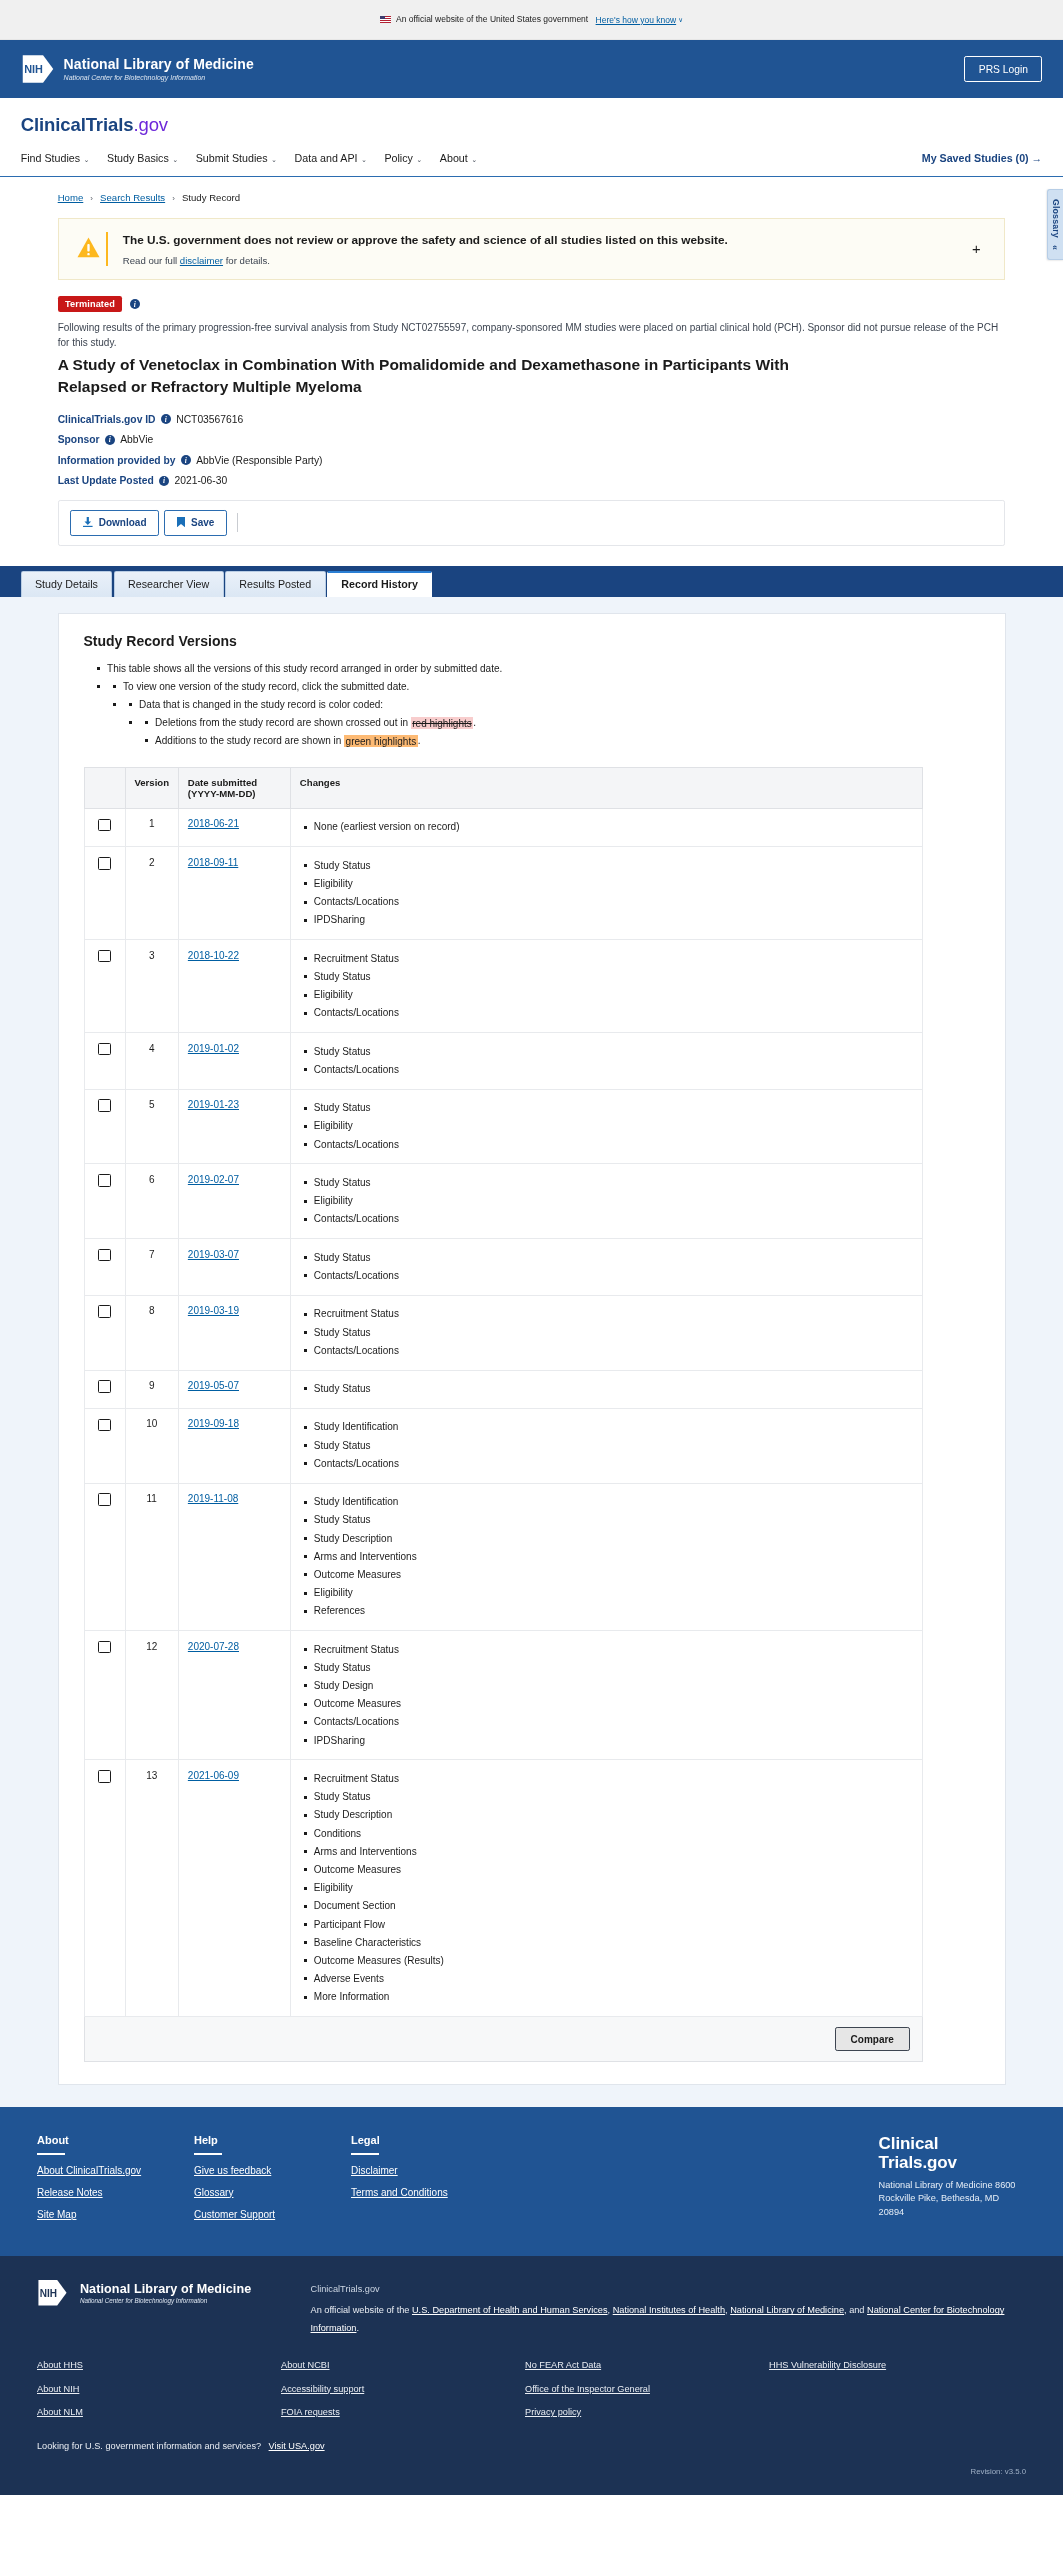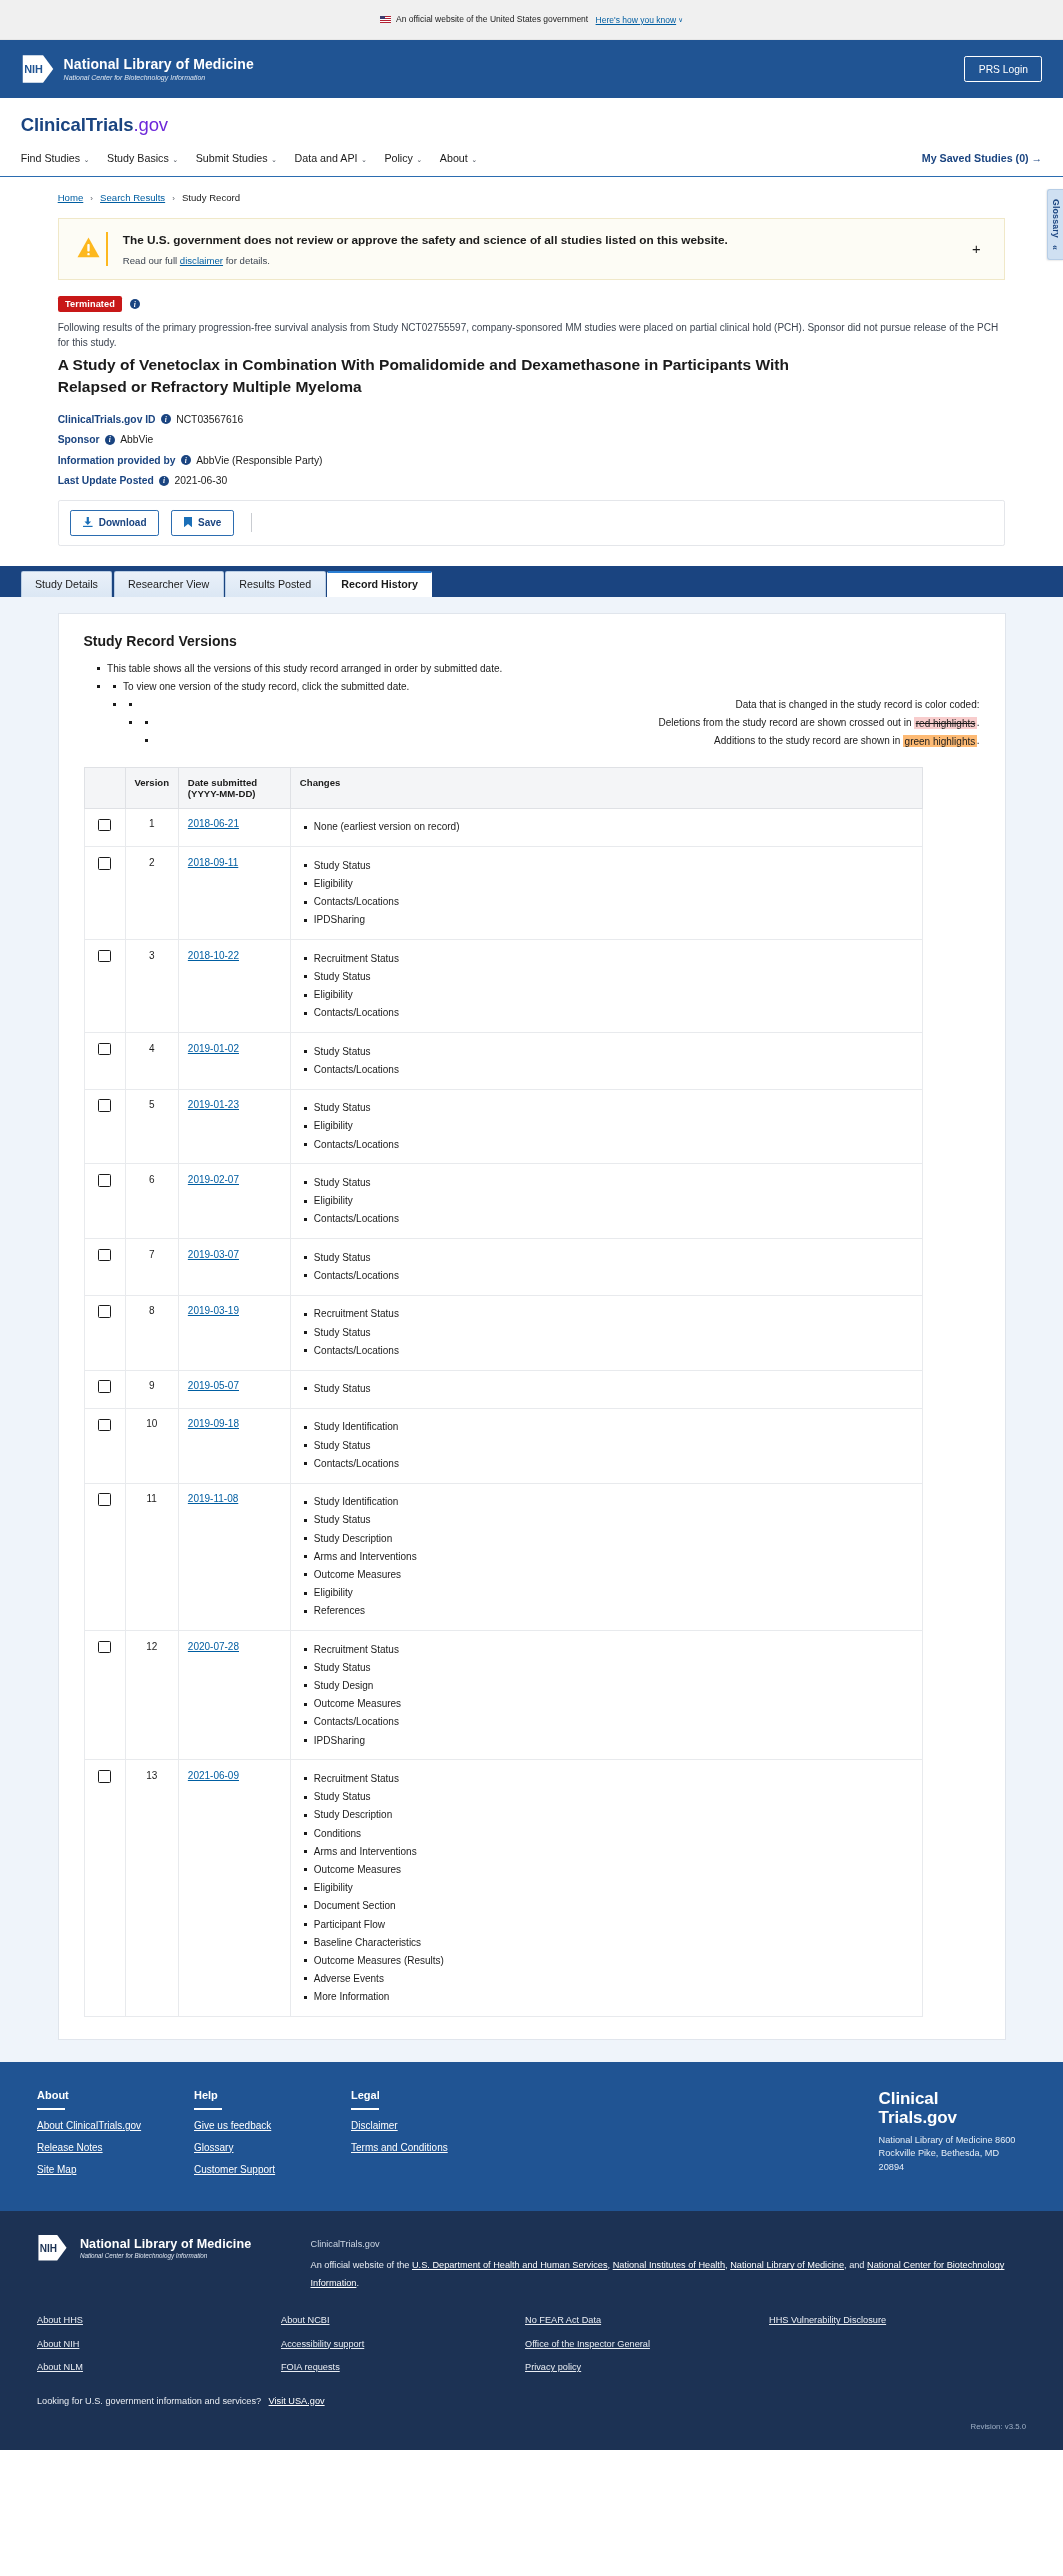"Download" .actionbar { gap: 12px -> 5px }
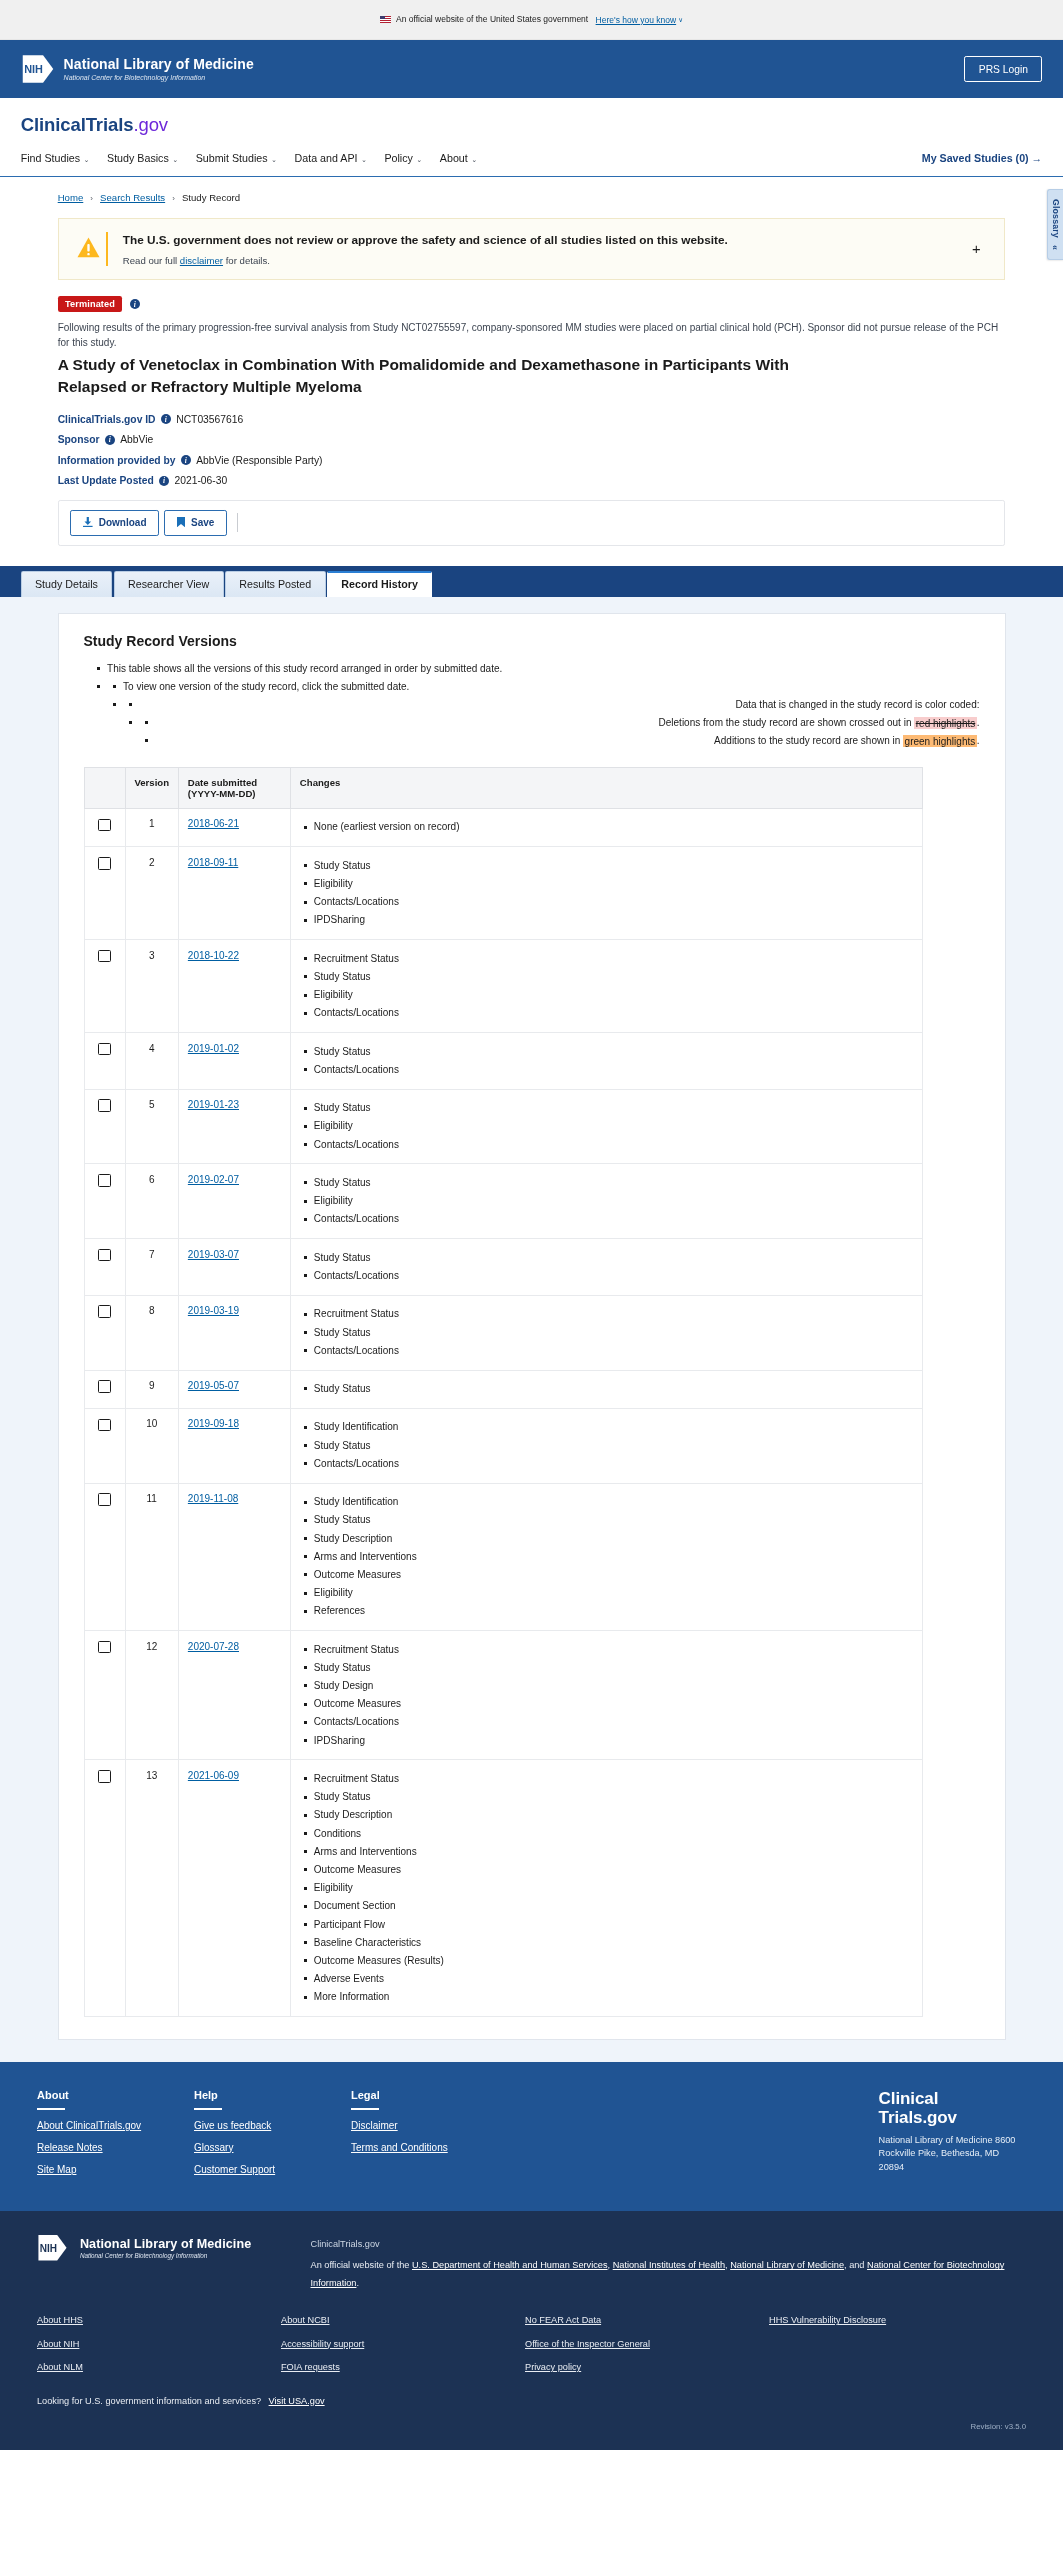"Data that is changed in" li { text-align: right -> none }
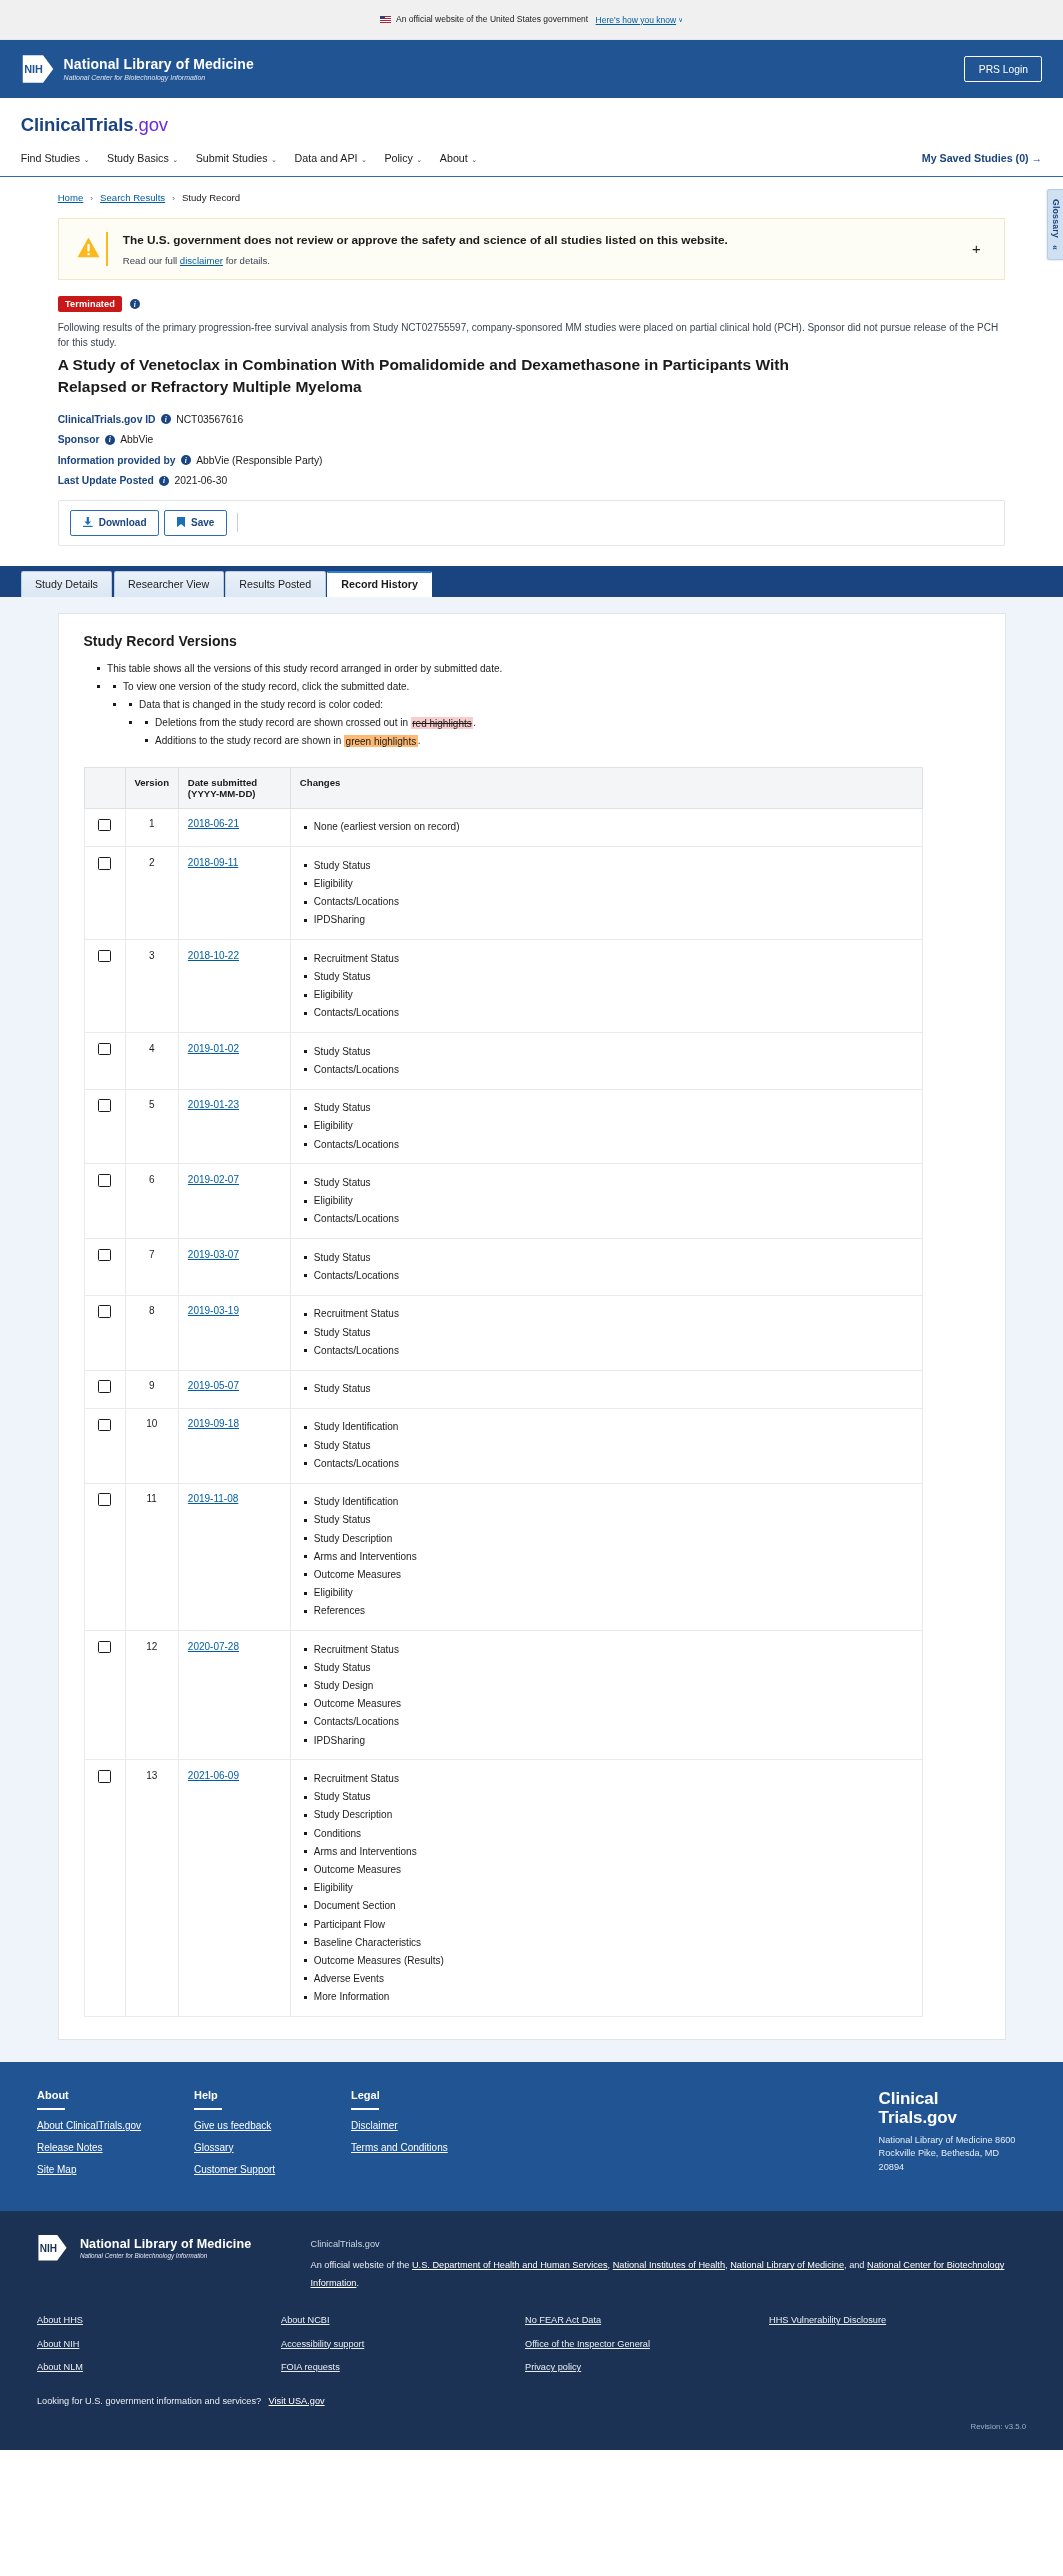"Compare" div.vt-footer { html: none -> <div> <button>Compare</button> </div> }
